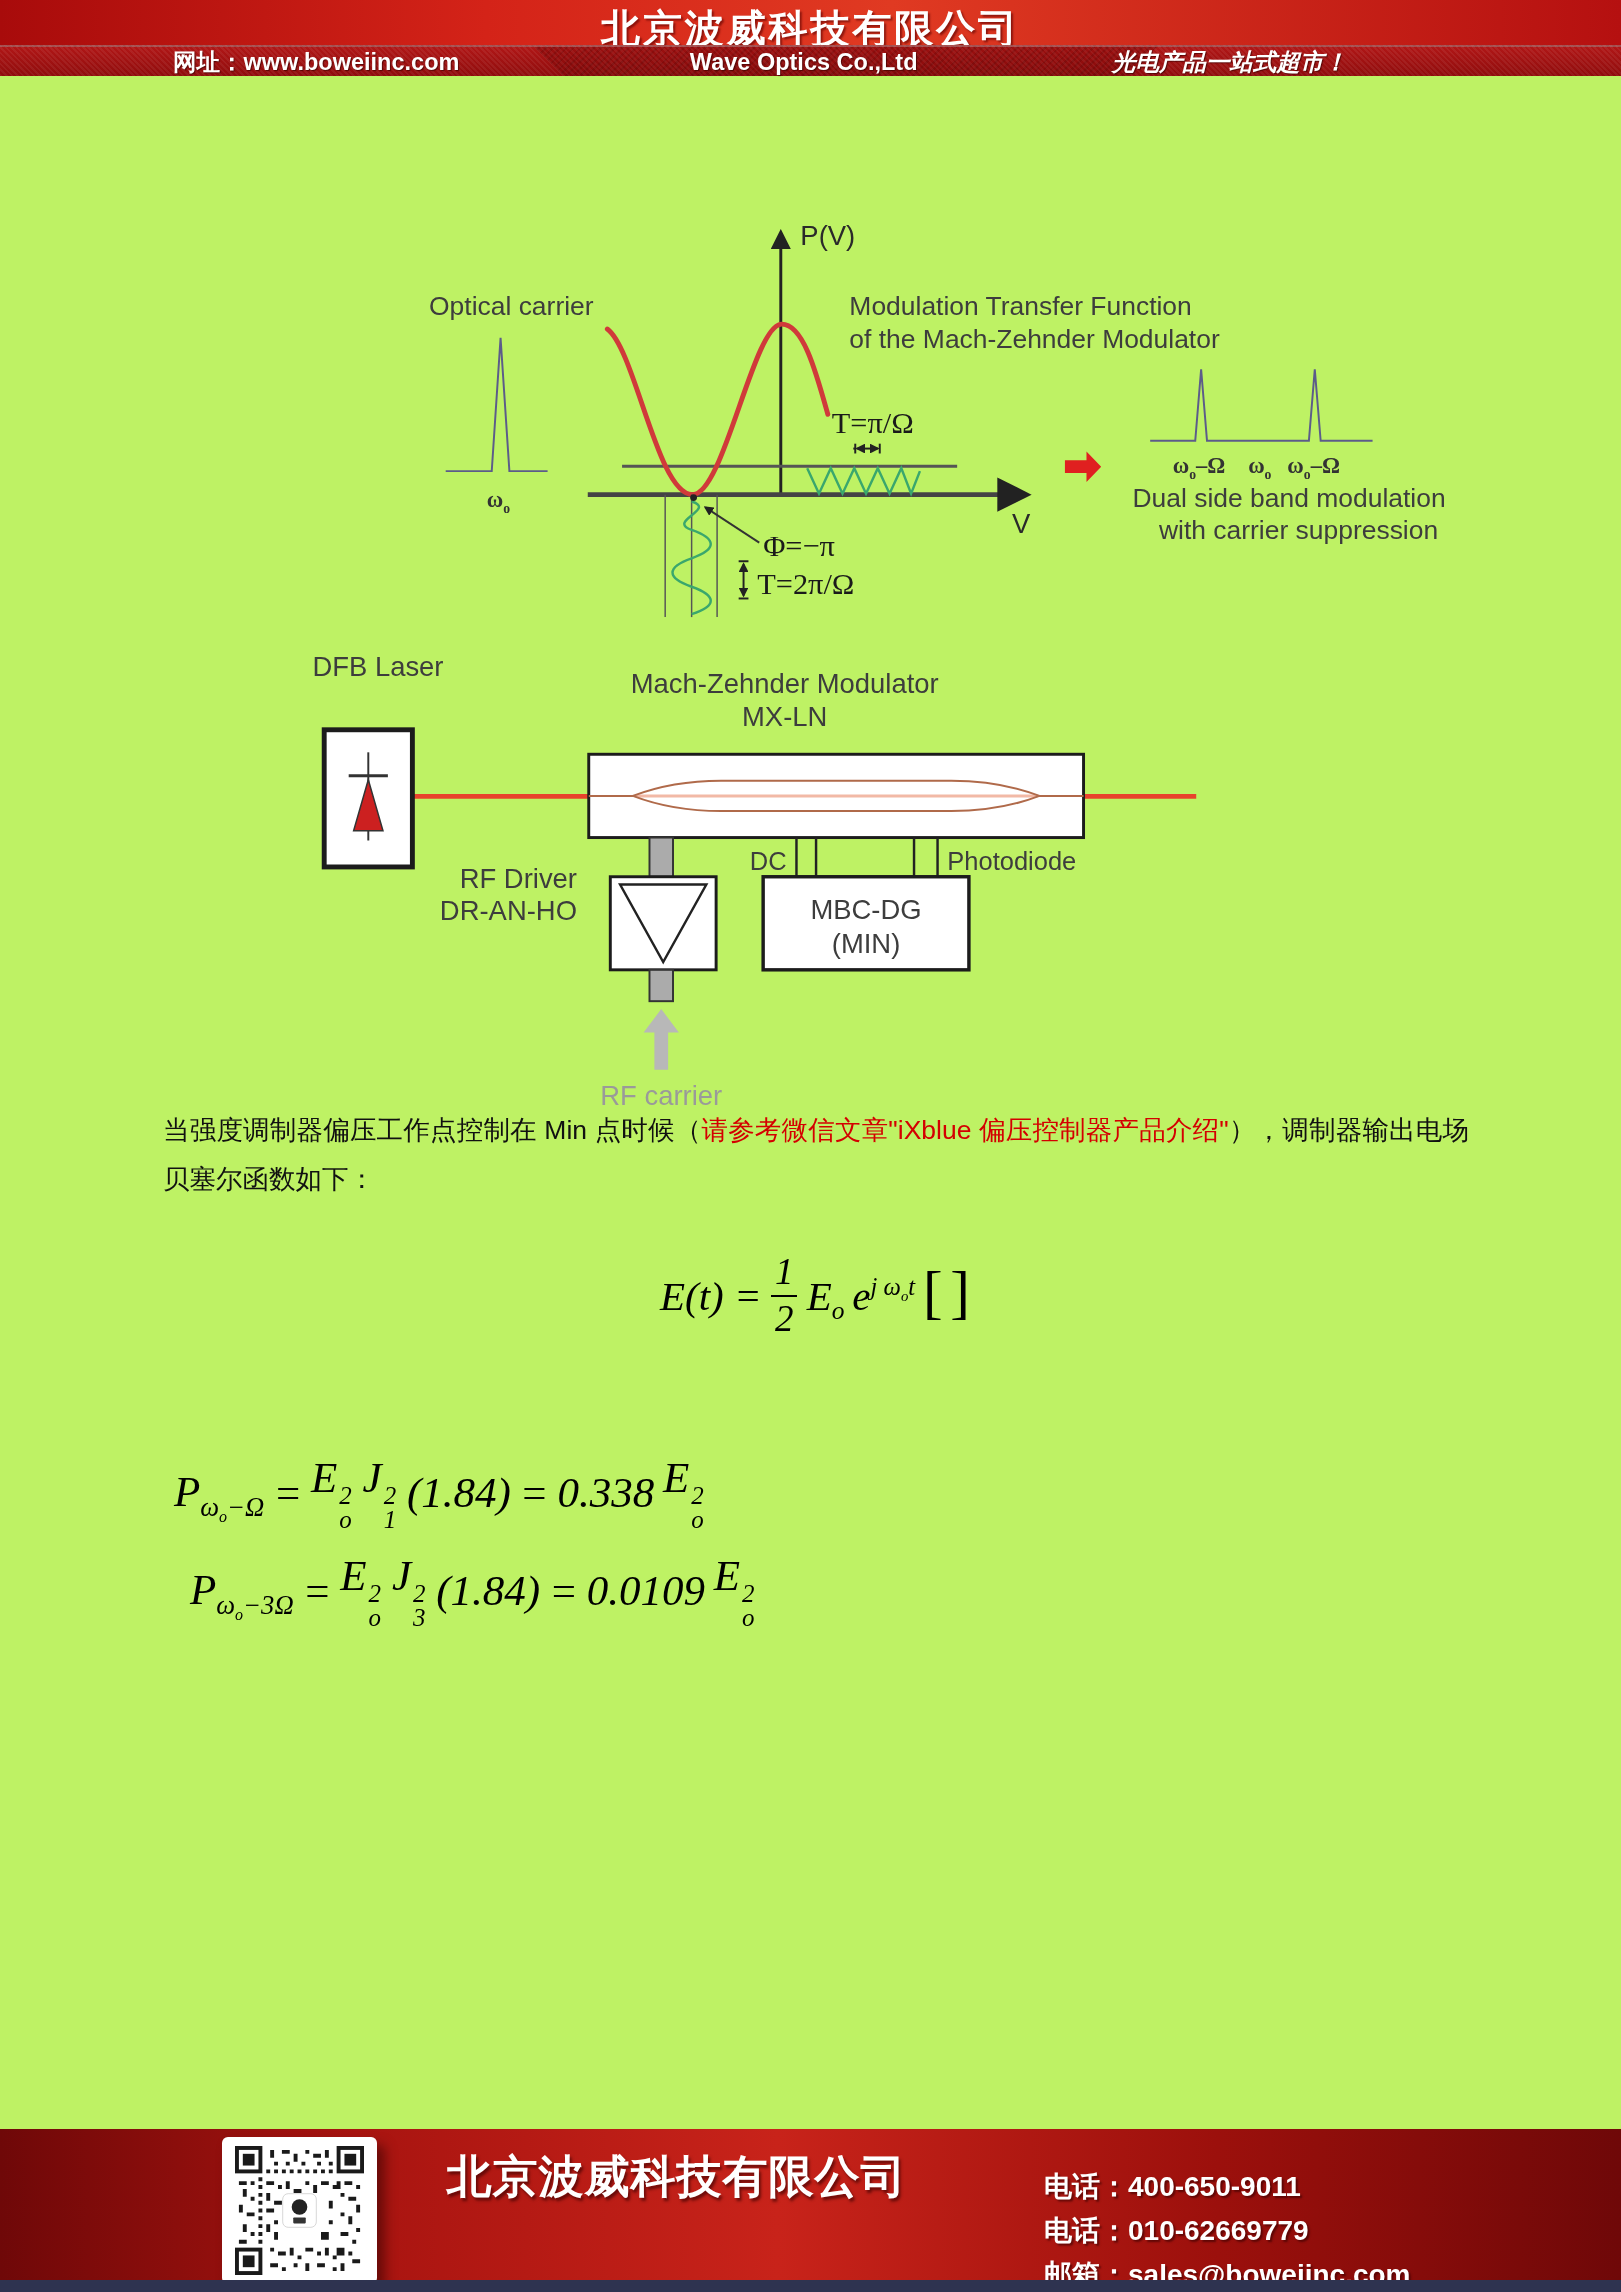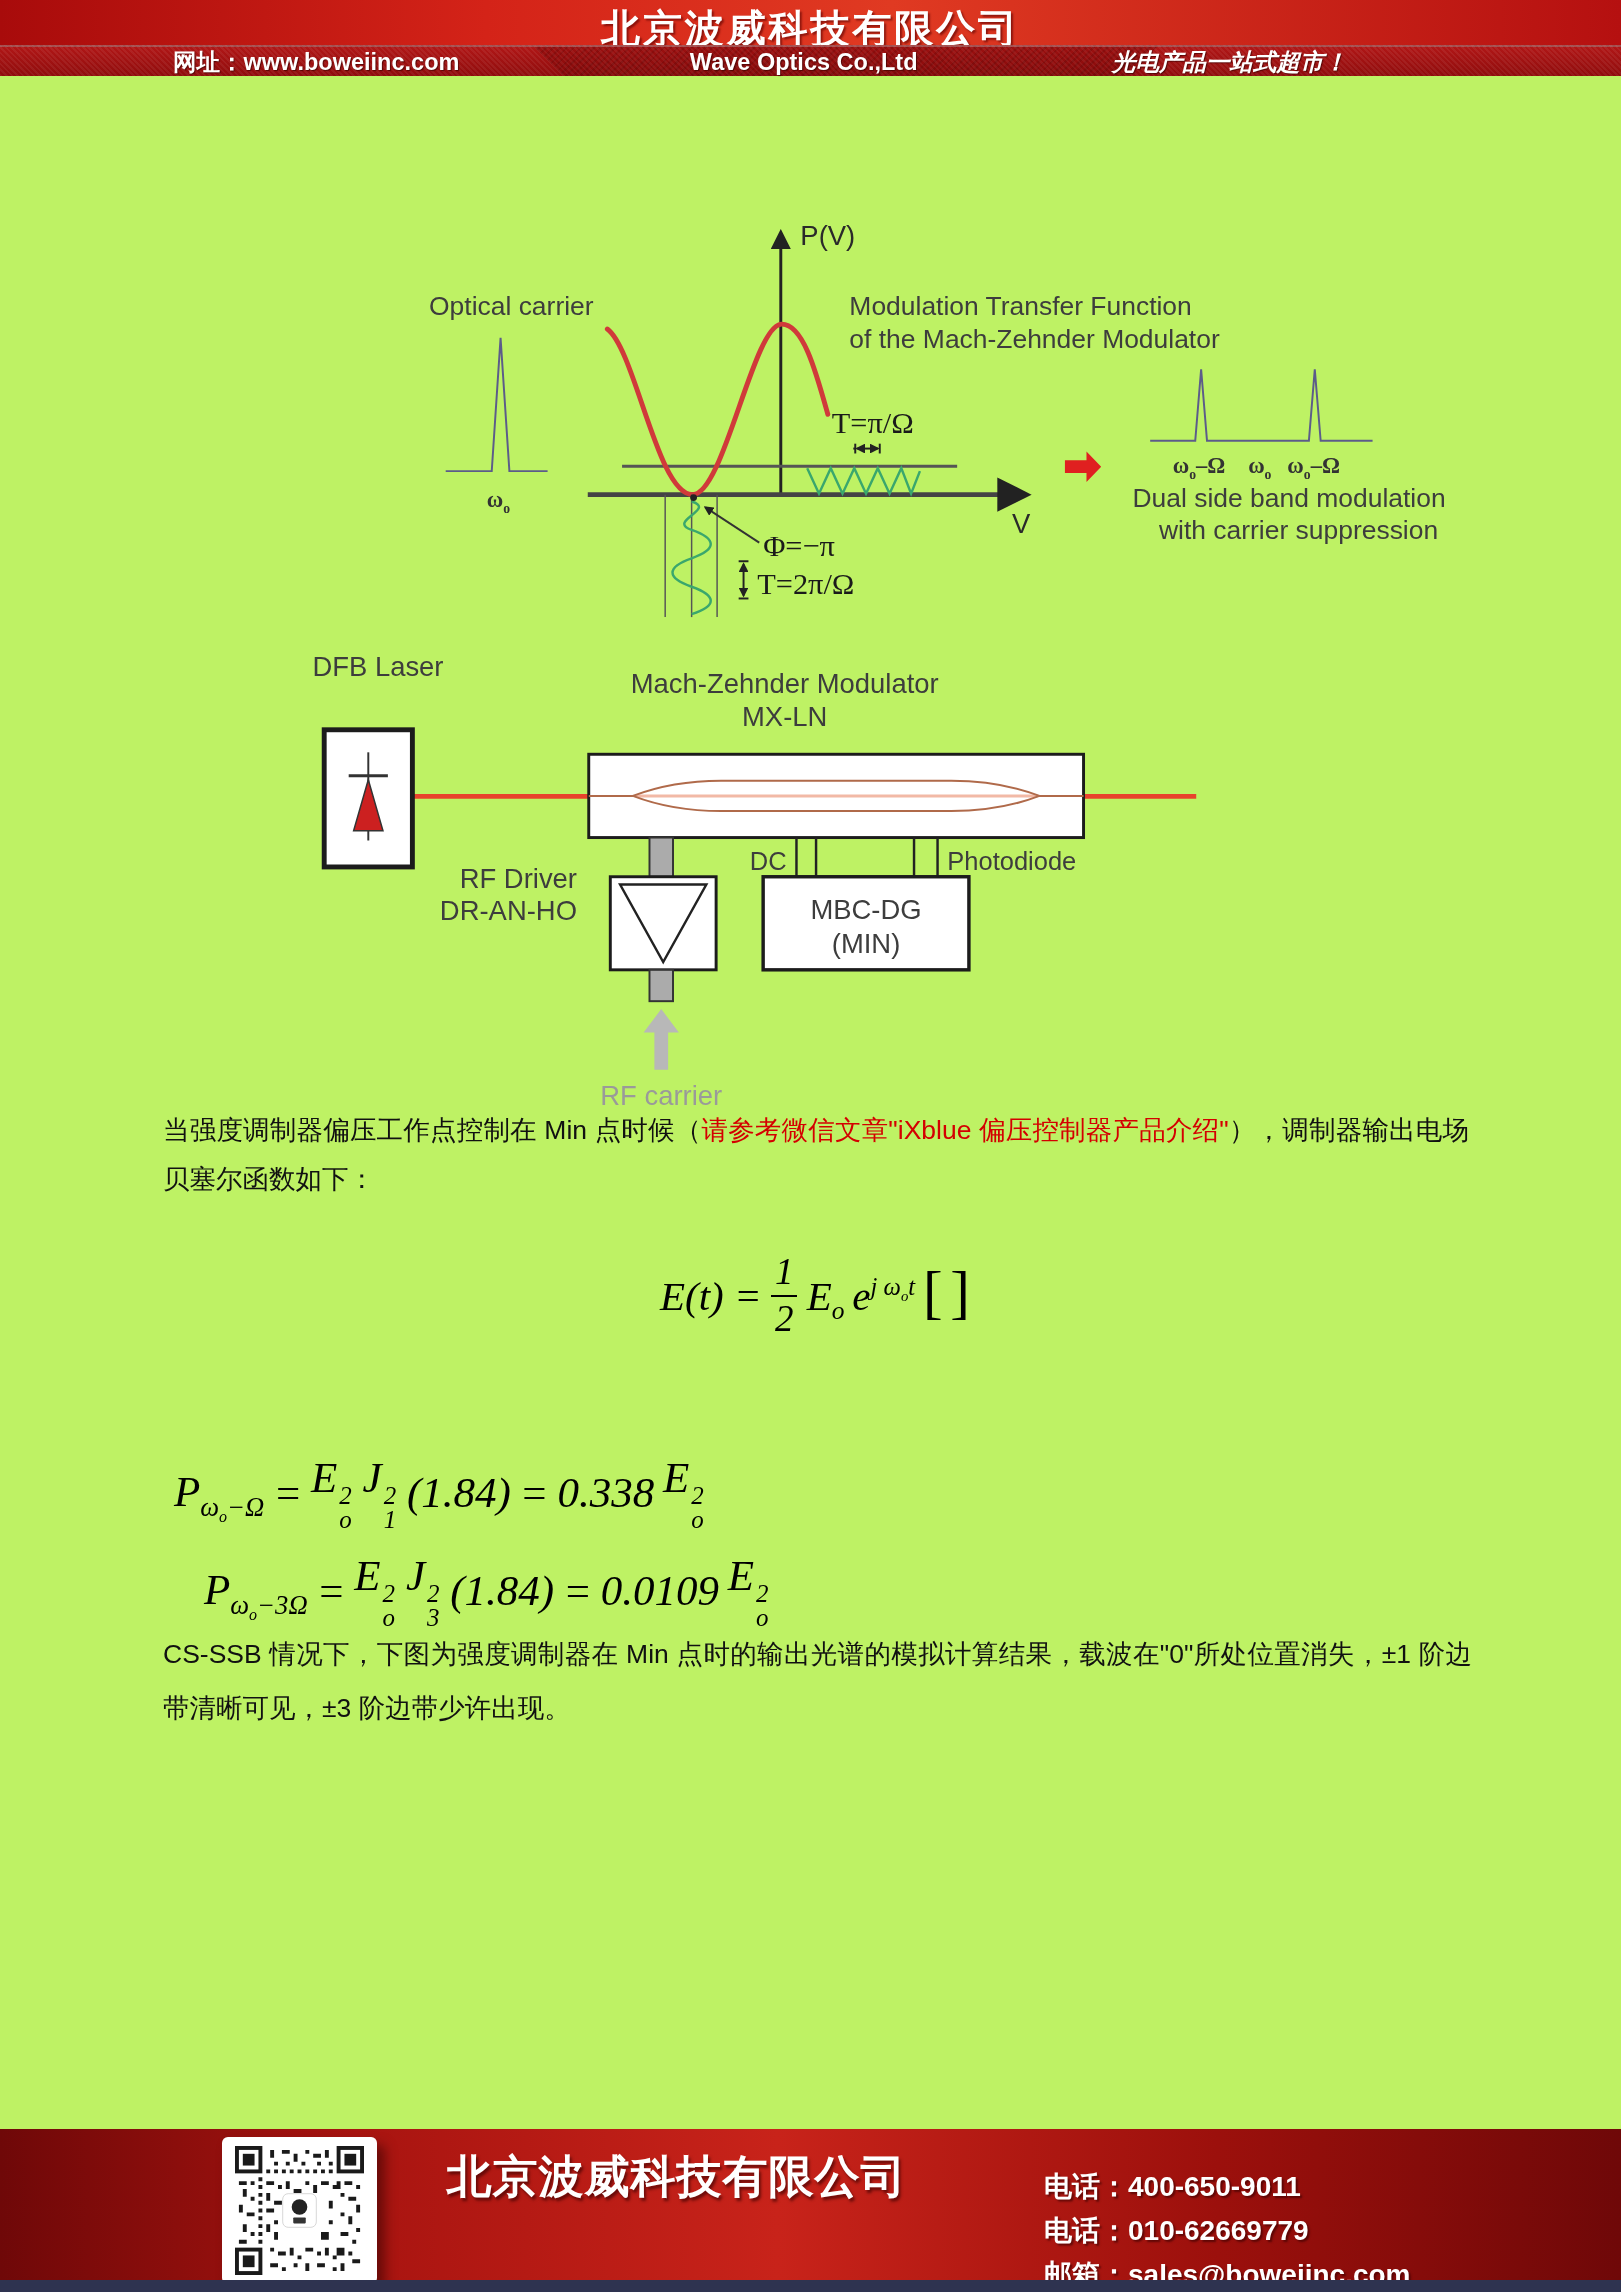"Pωo−3Ω" .eq3 { left: 204px -> 190px }
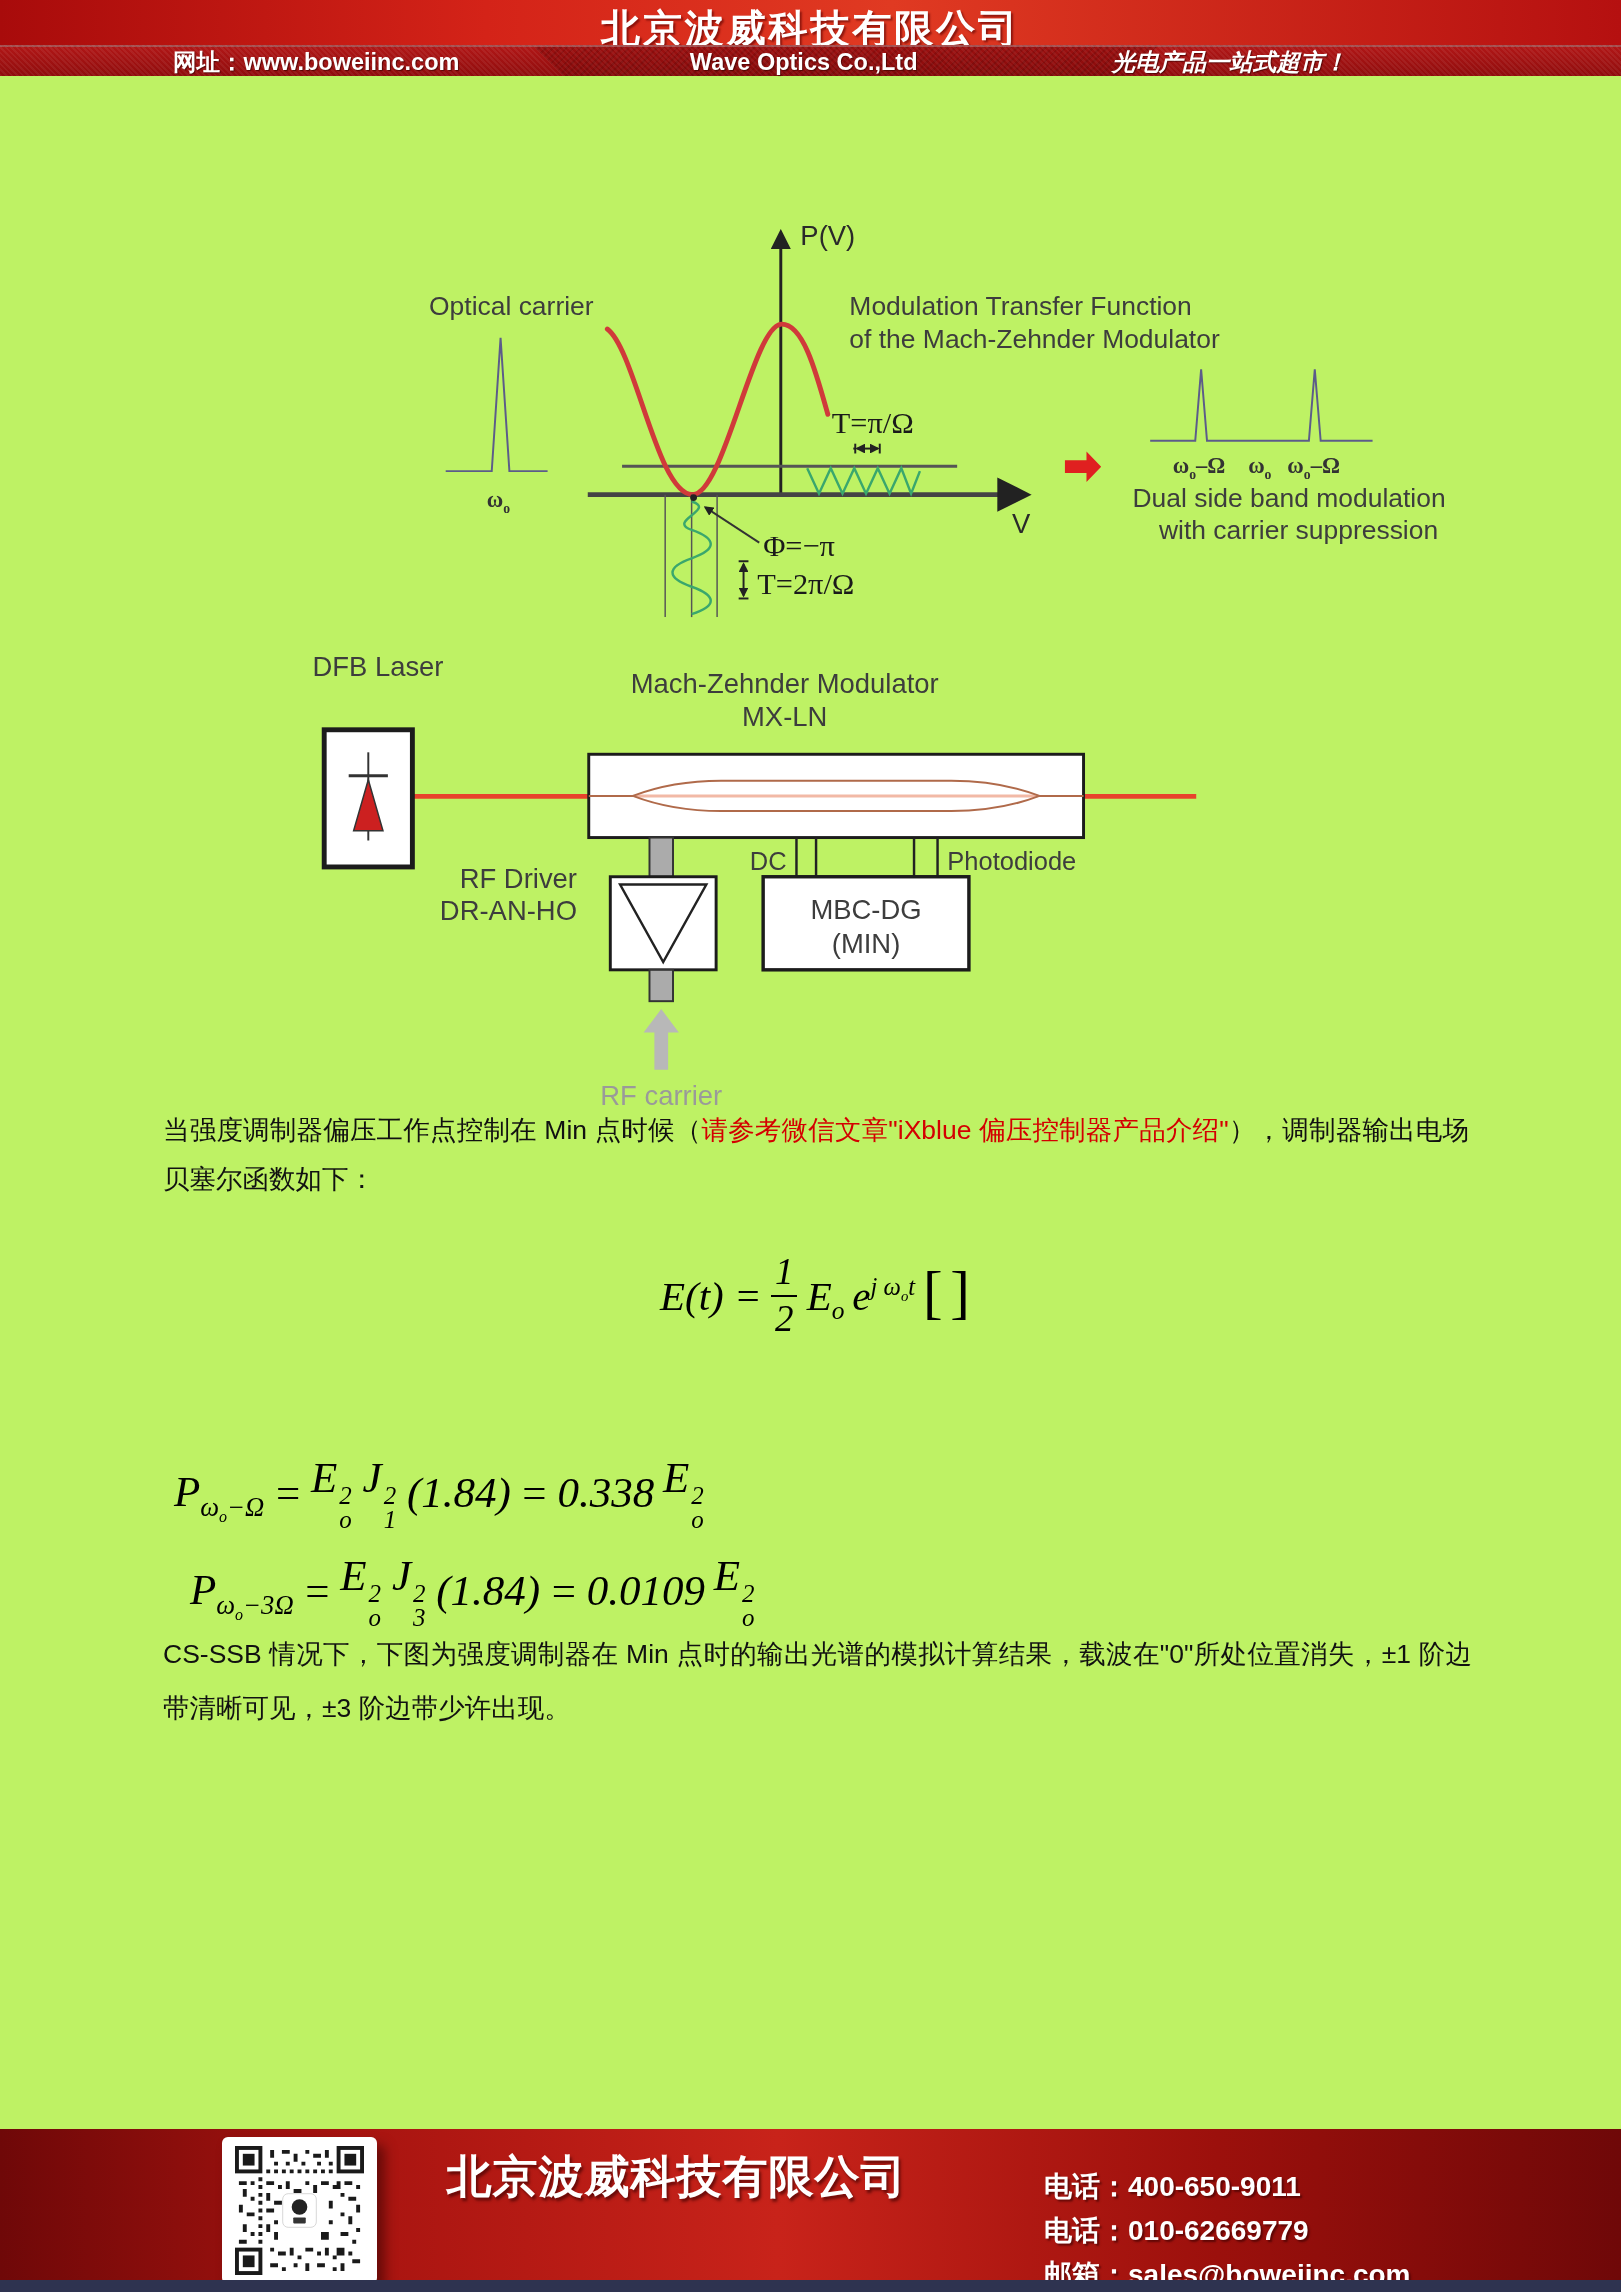"CS-SSB 情况下，下图为强度调制器在 Min" p.para { html: <p> <span>CS-SSB 情况下，下图为强度调制器在 Min 点时的输出光谱的模拟计算结果，载波在"0"所处位置消失，±1 阶边带清晰可见，±3 阶边带少许出现。</span> </p> -> none }
